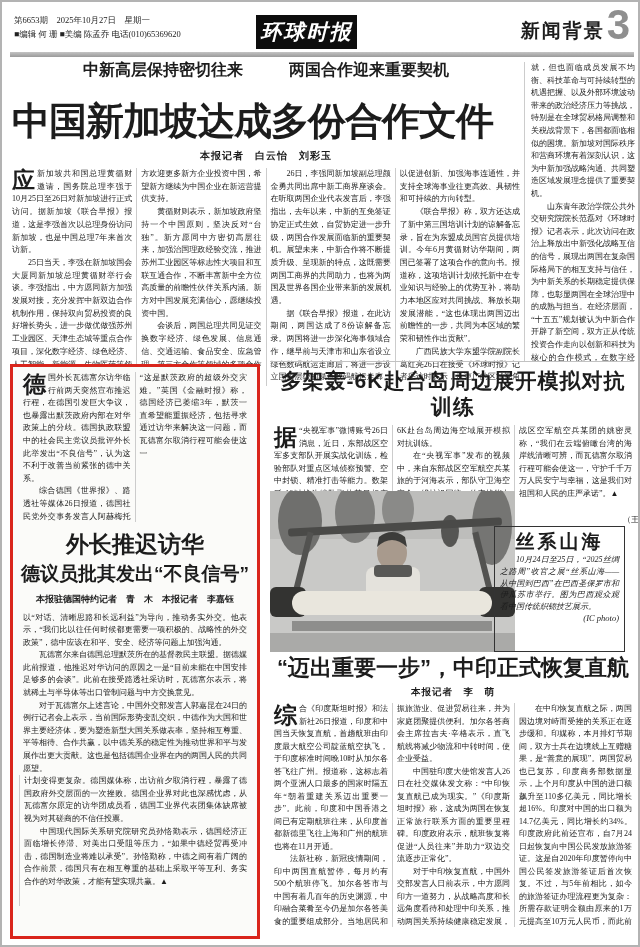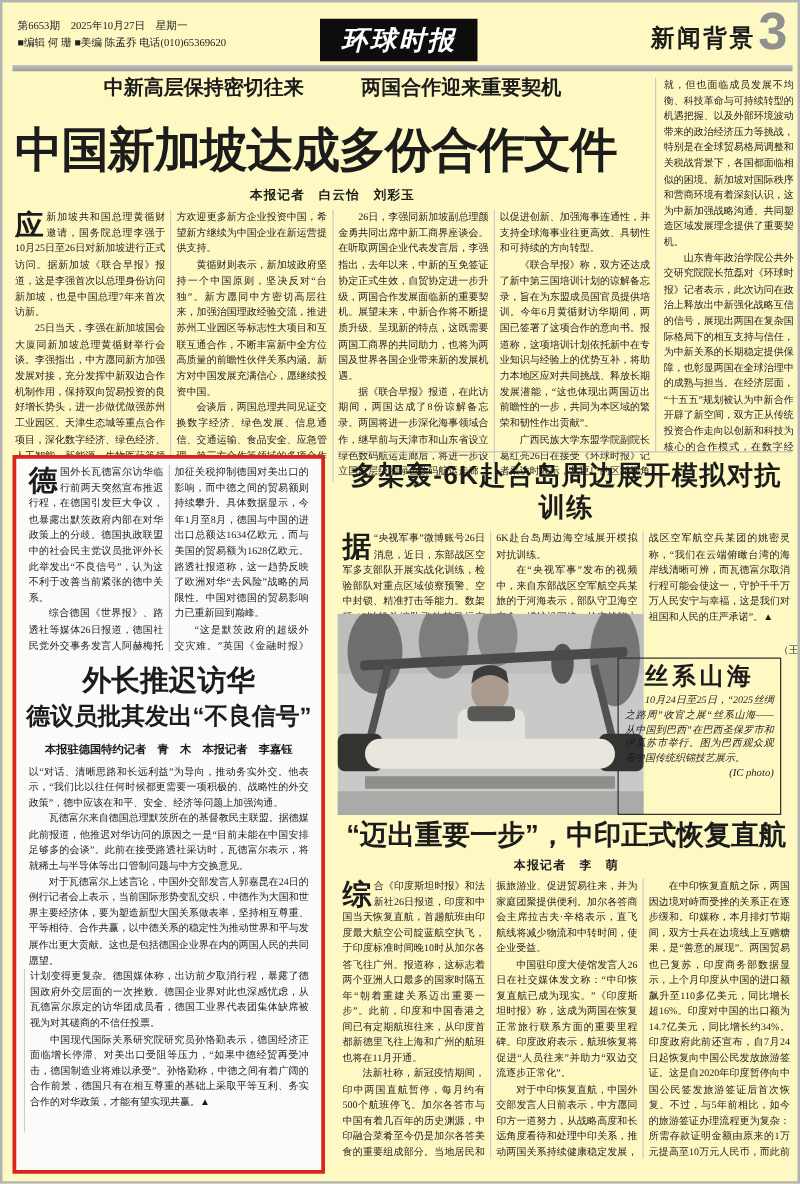"第6653期 2025年10月27日 星期一" .page { background: #fef9c3 -> #ffffff }
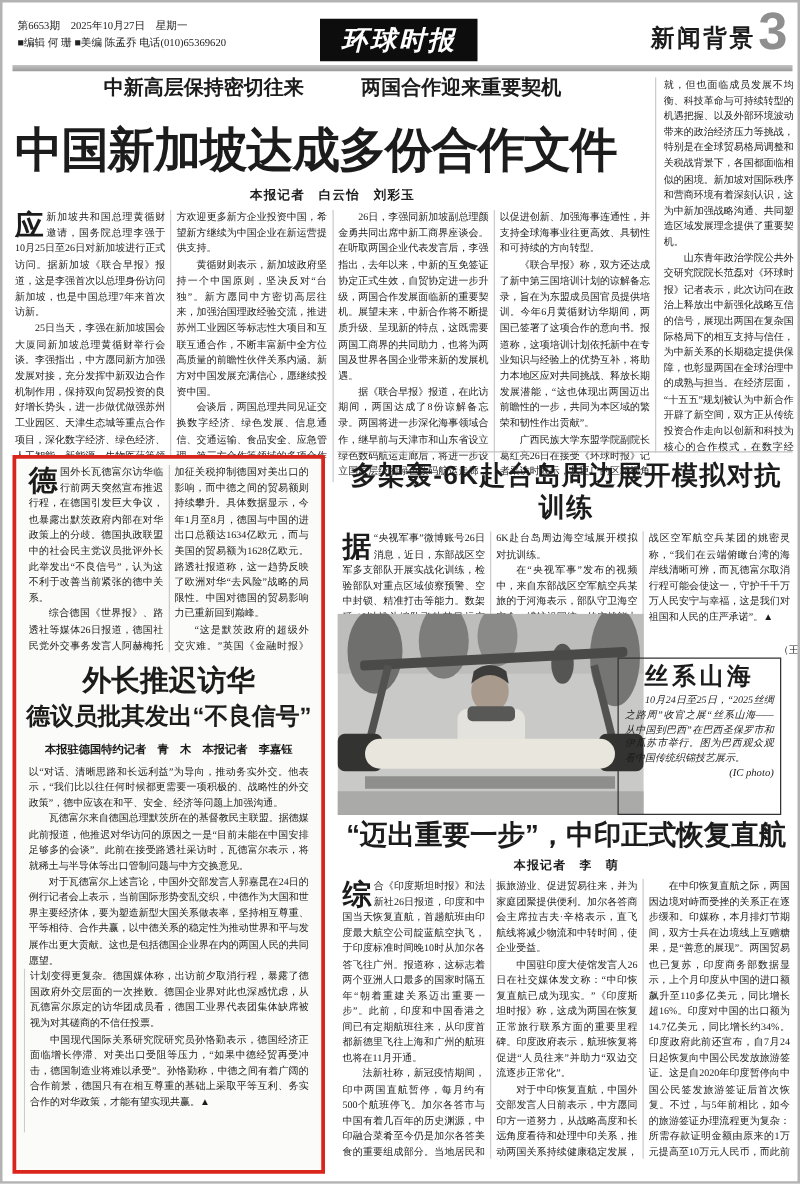"环球时报" .masthead { width: 126px -> 101px }
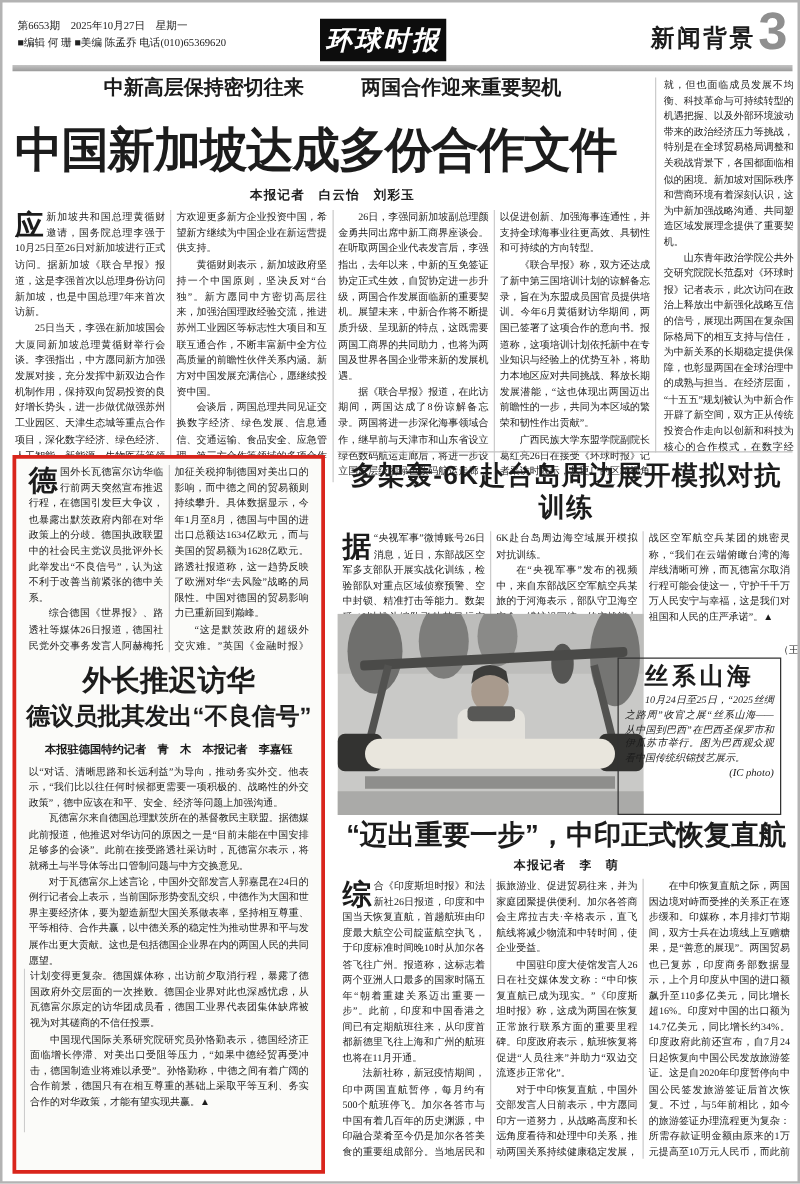"加征关税抑制德国对美出口的影响，而中德之间的贸易额则持续攀升。具体数据显示，今年" p { html: <p>加征关税抑制德国对美出口的影响，而中德之间的贸易额则持续攀升。具体数据显示，今年1月至8月，德国与中国的进出口总额达1634亿欧元，而与美国的贸易额为1628亿欧元。路透社报道称，这一趋势反映了欧洲对华“去风险”战略的局限性。中国对德国的贸易影响力已重新回到巅峰。</p> -> none }
